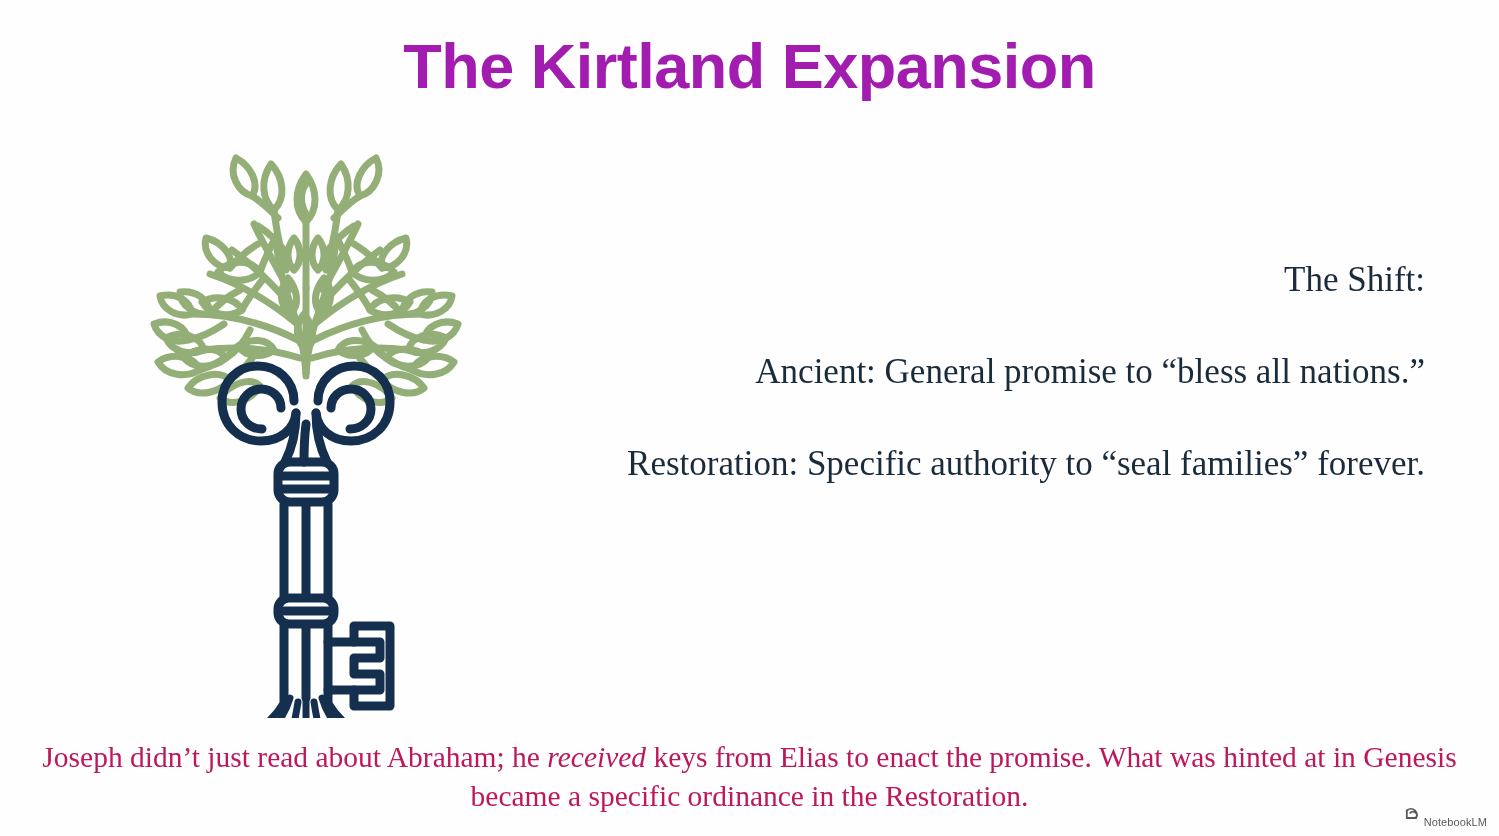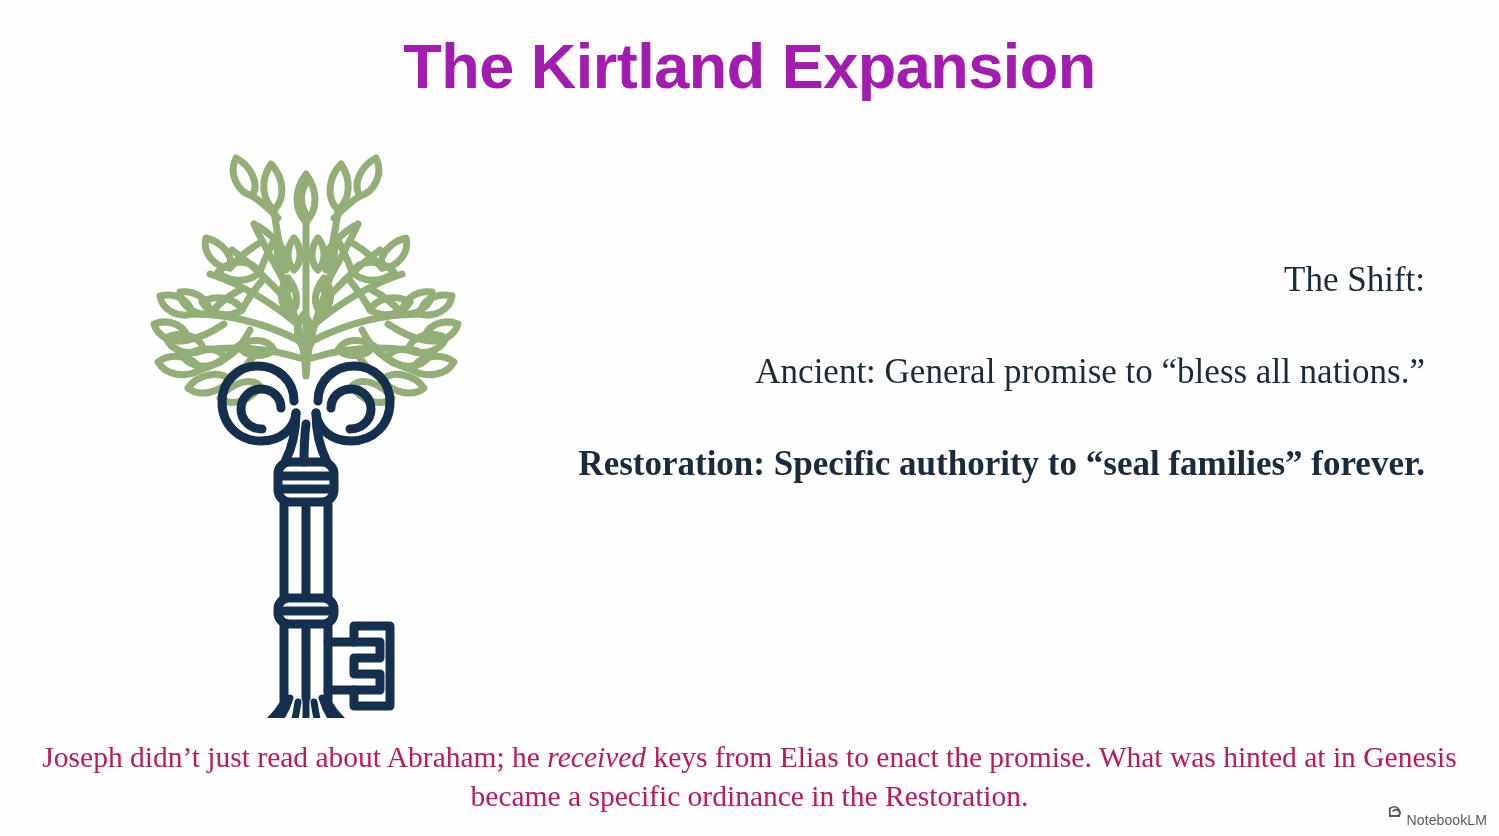"Restoration: Specific authority to “seal" .body-copy p:last-child { font-weight: bold -> none }
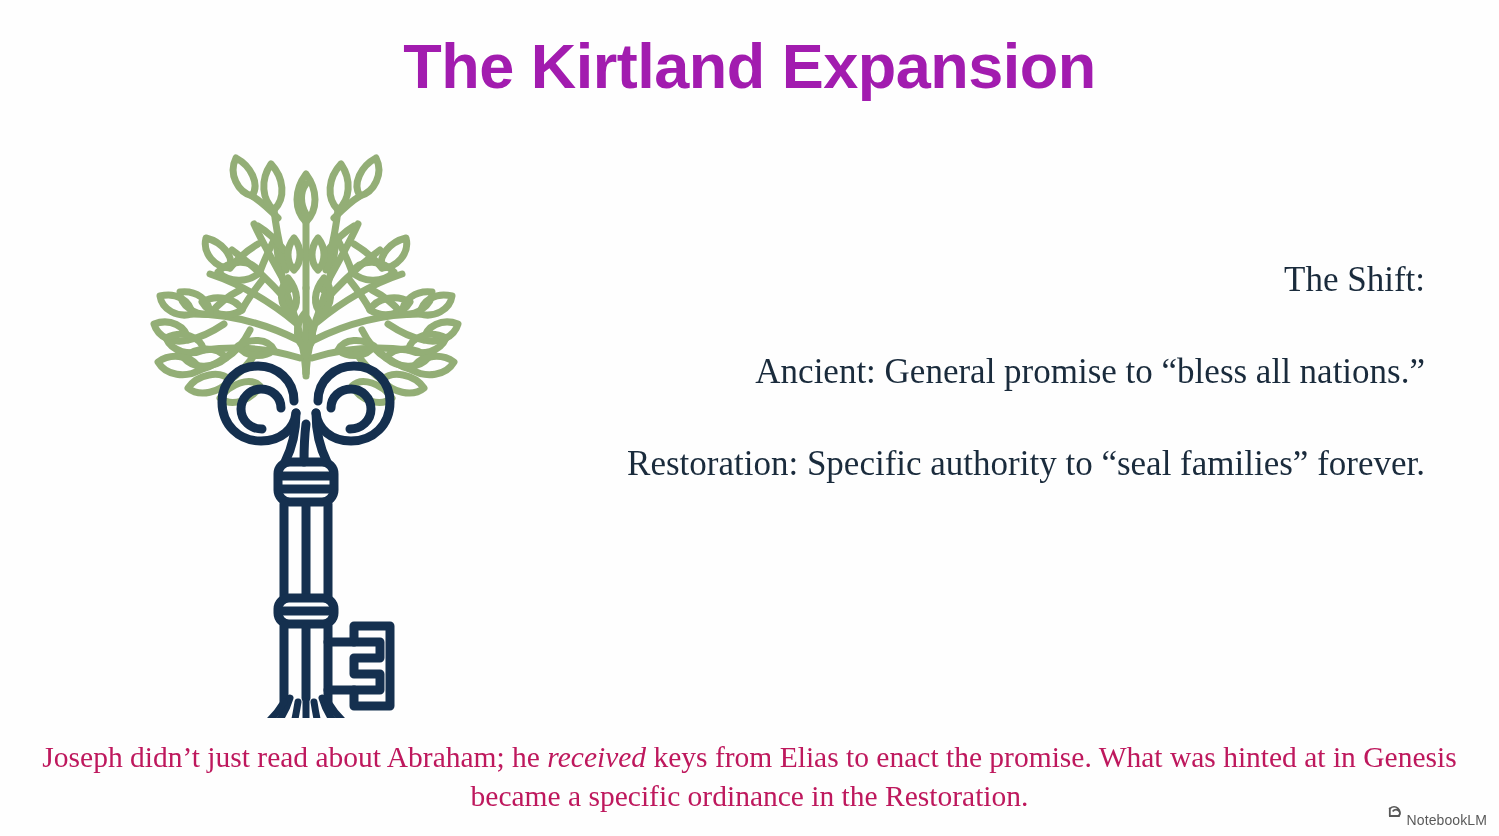"NotebookLM" .watermark .wm-text { font-size: 14px -> 11px }
